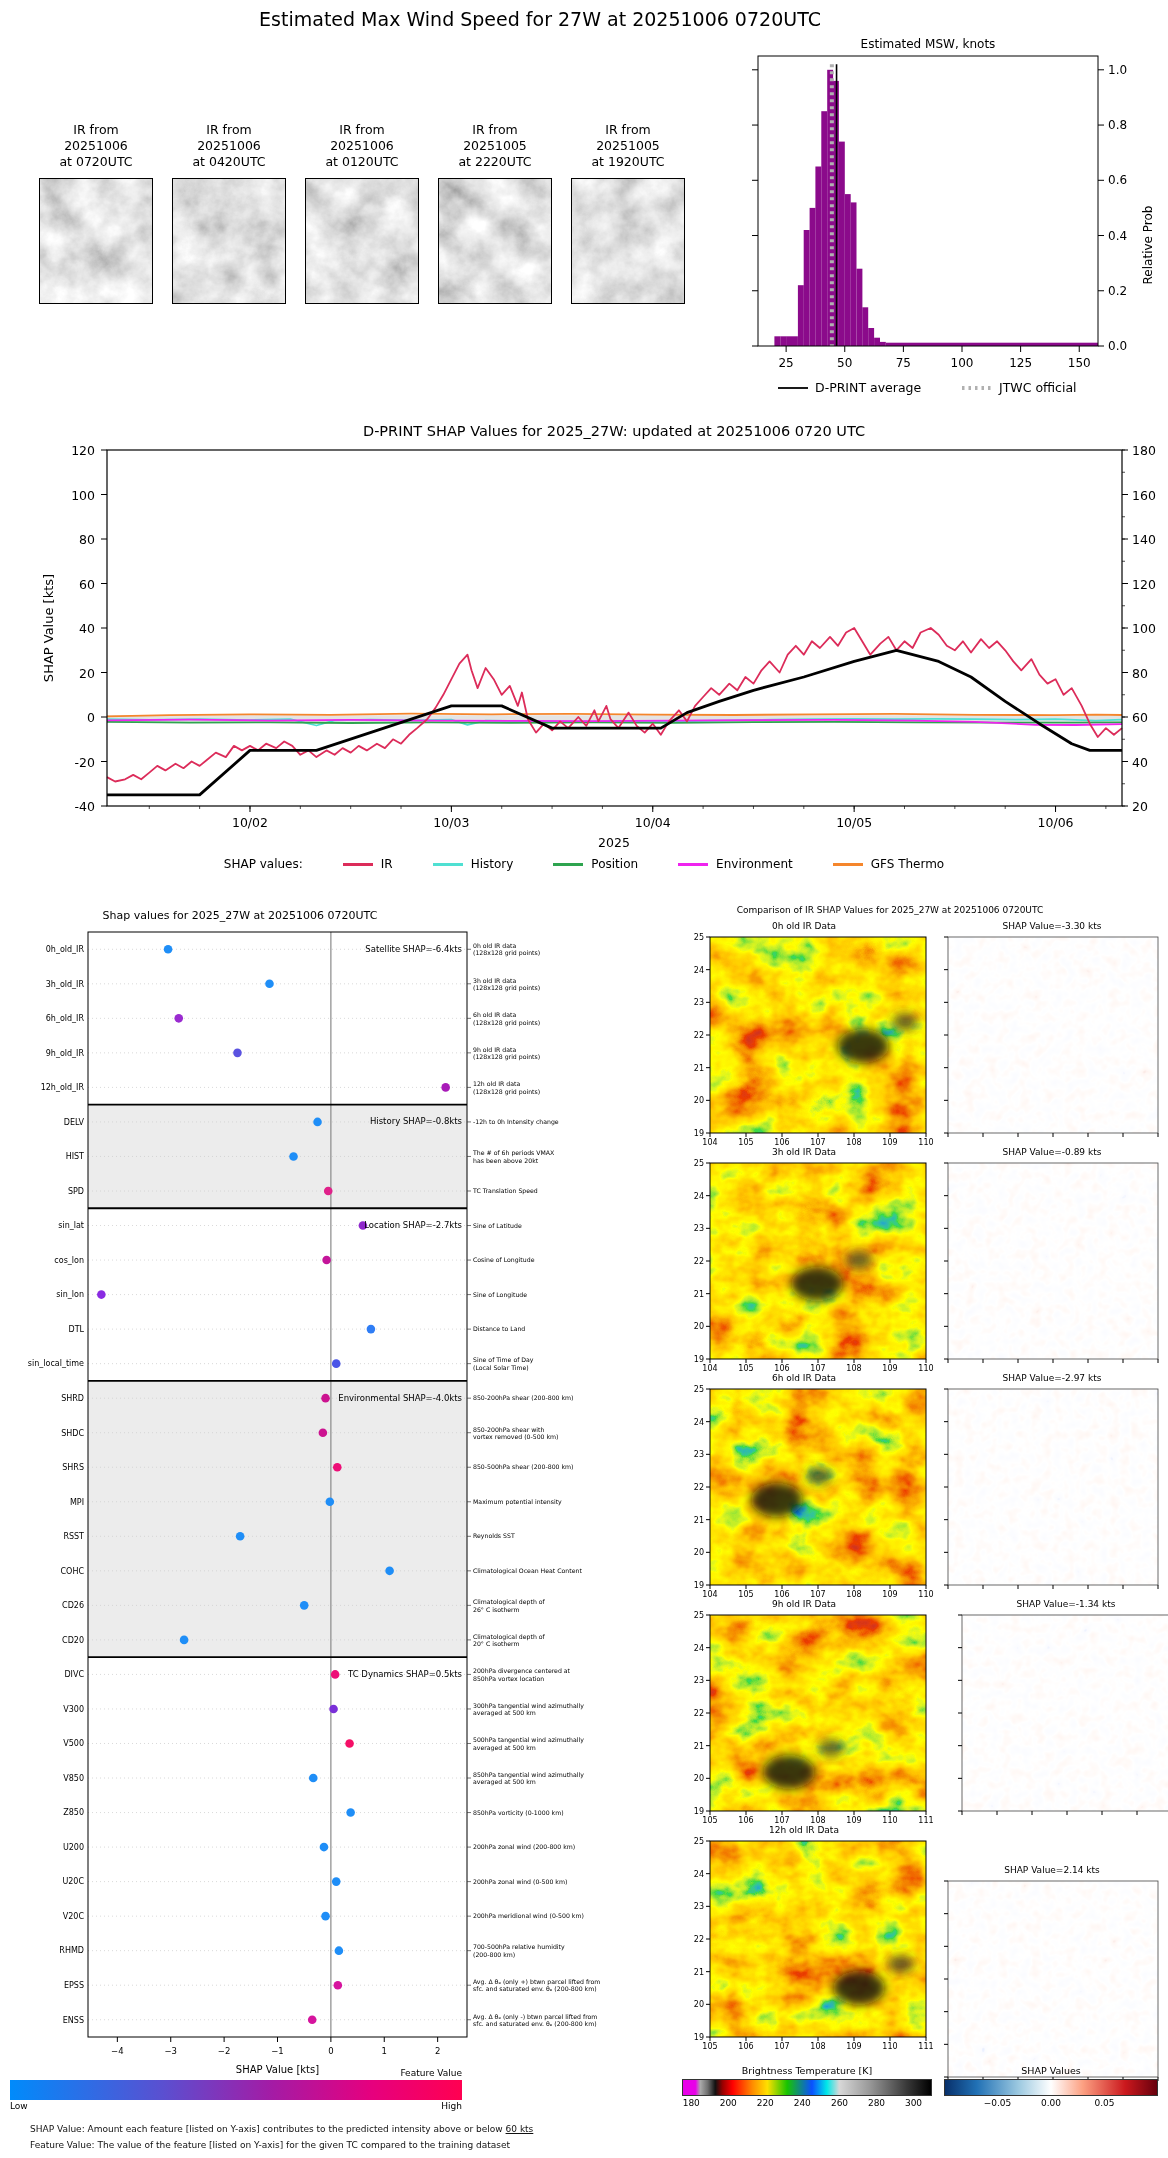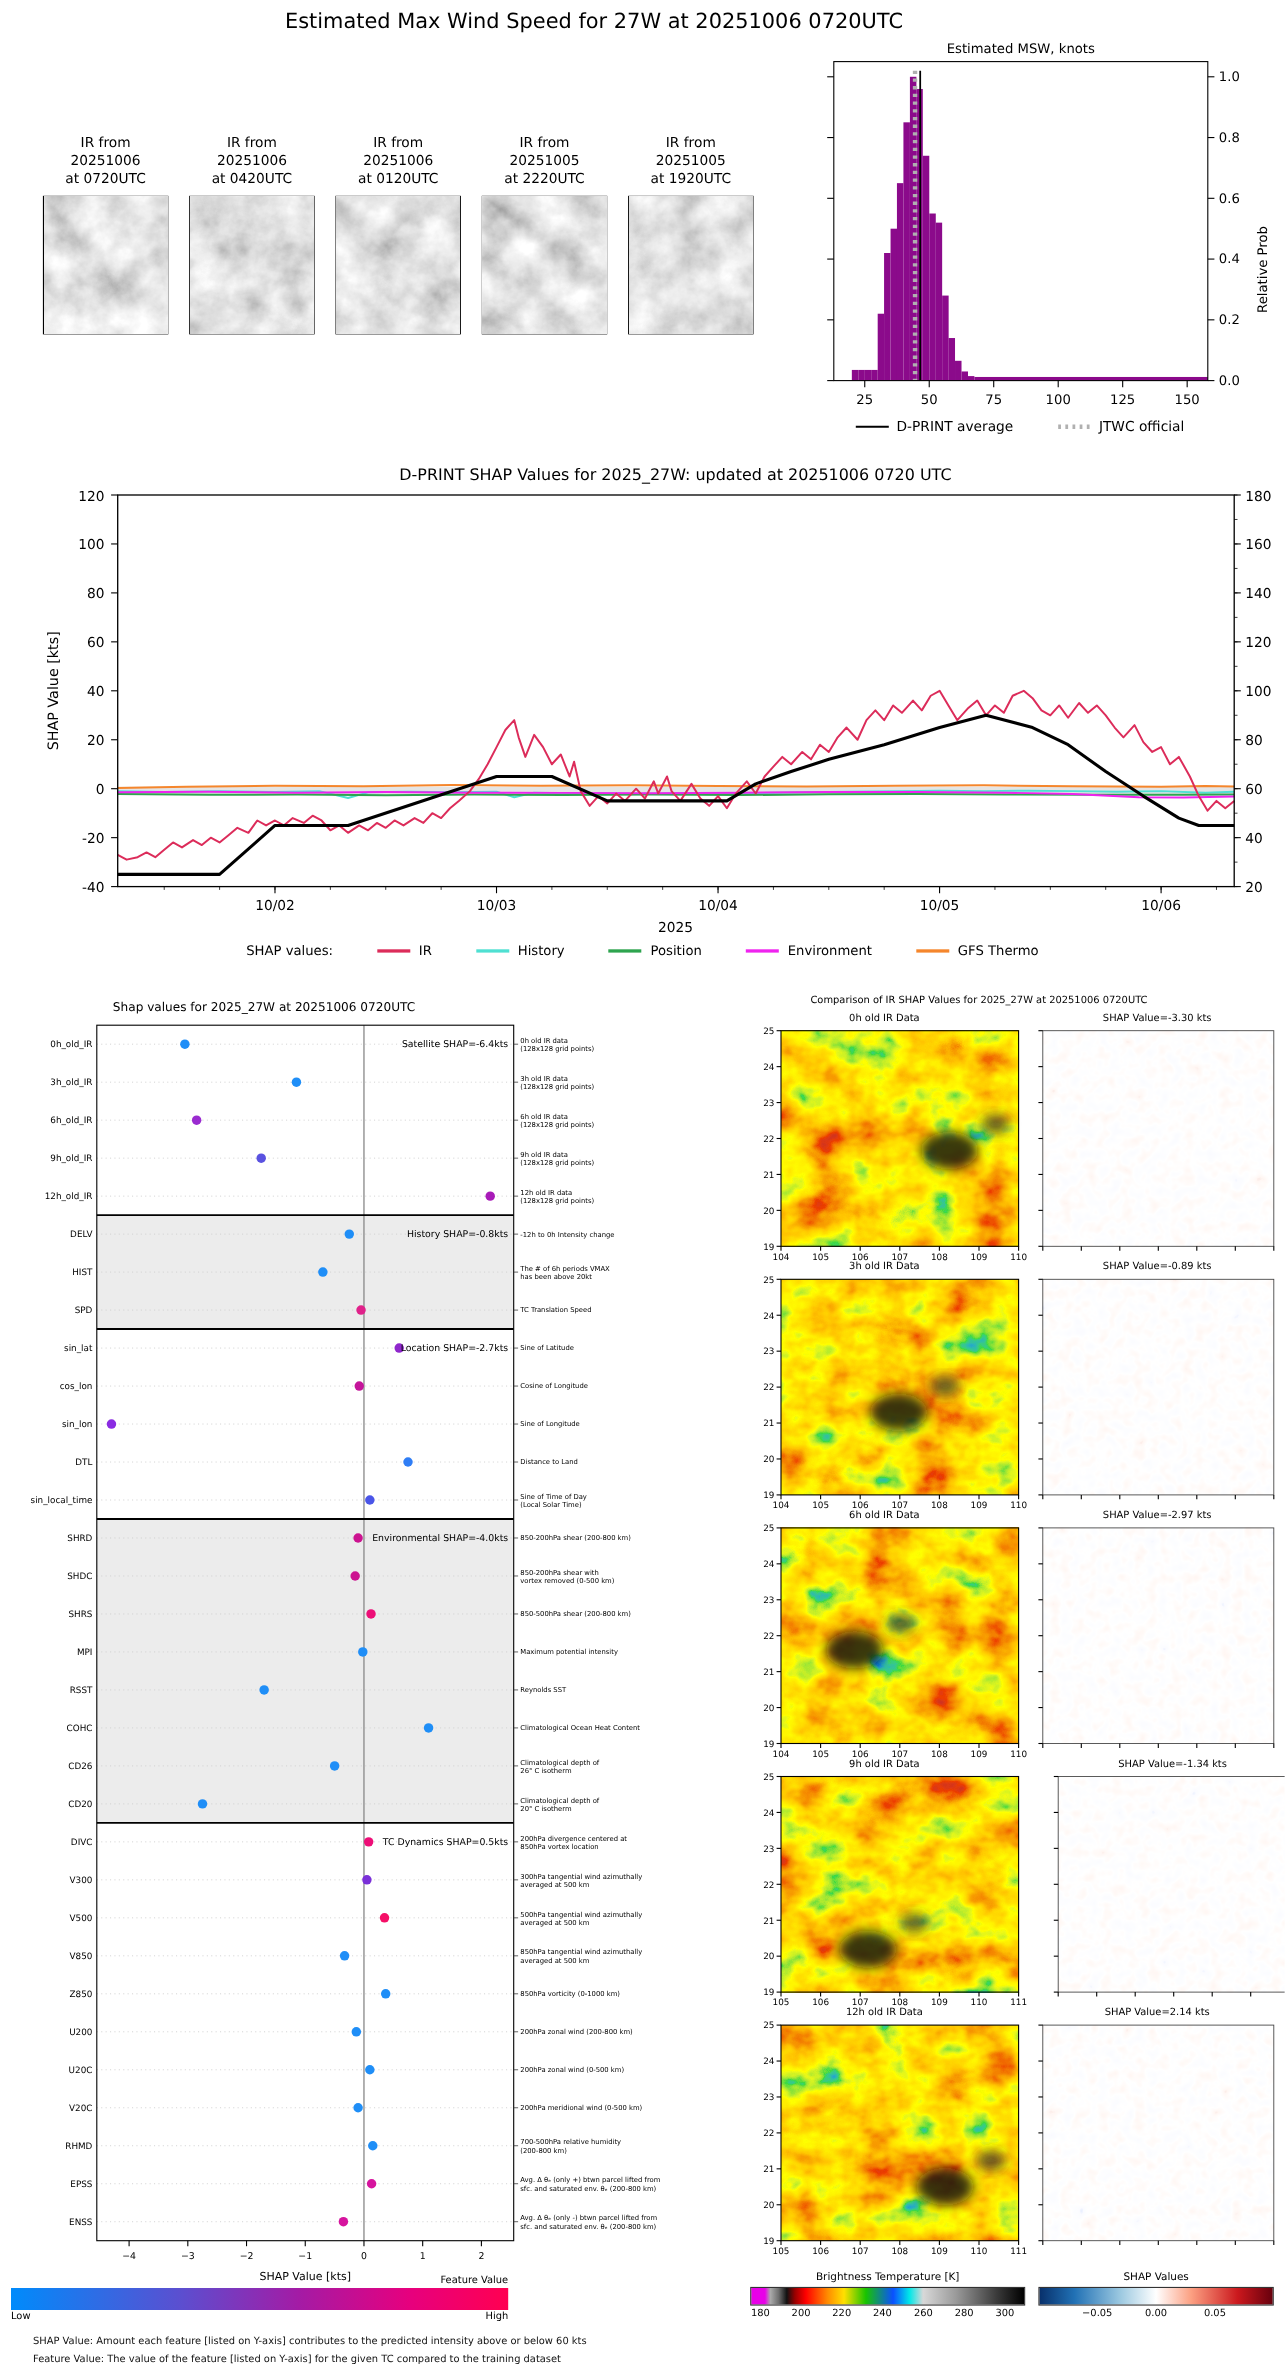"SHAP Value=2.14 kts" div.map-block { margin-top: none -> 40px }
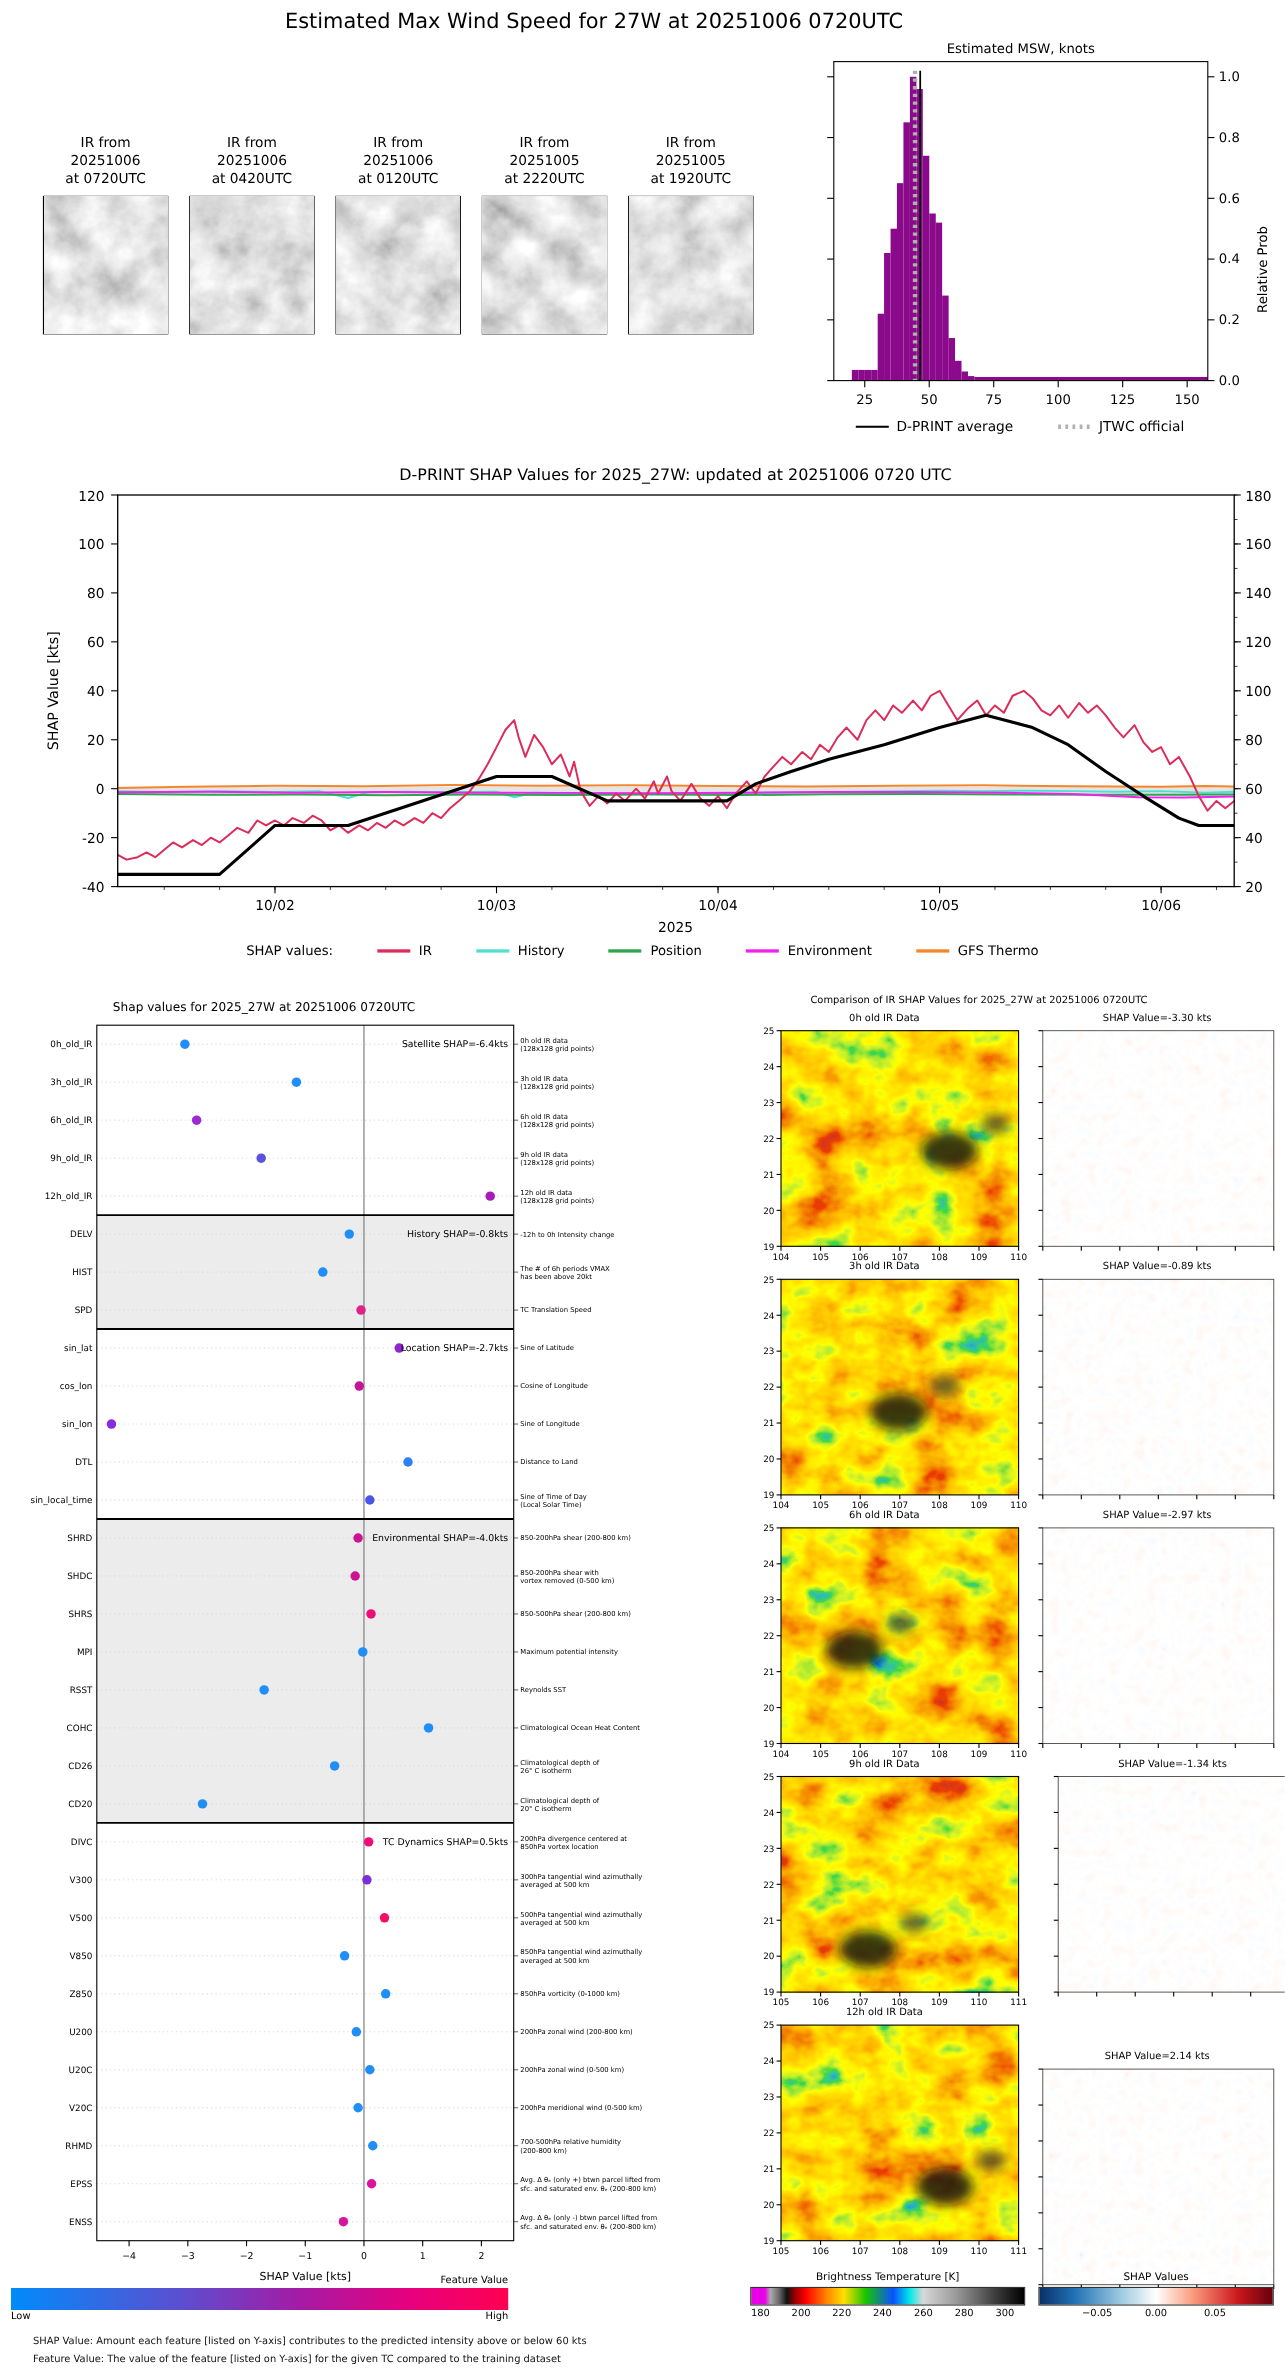"60 kts" #footnotes .u { text-decoration: none -> underline }
